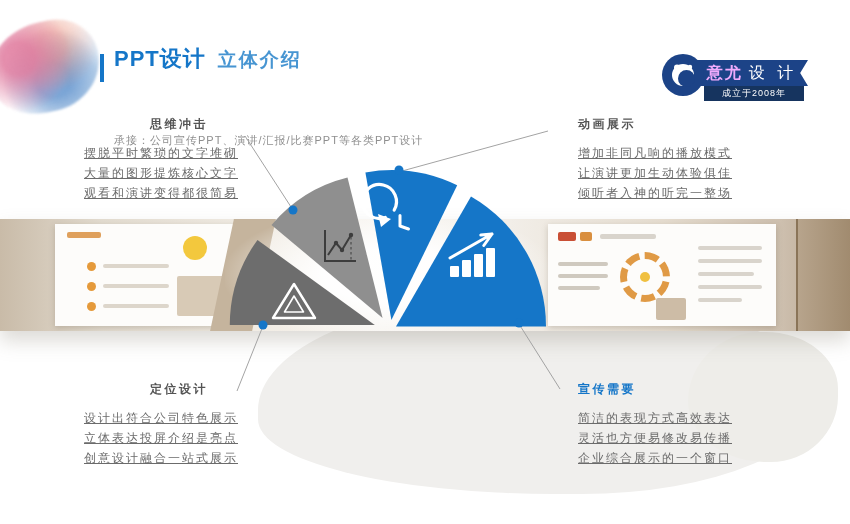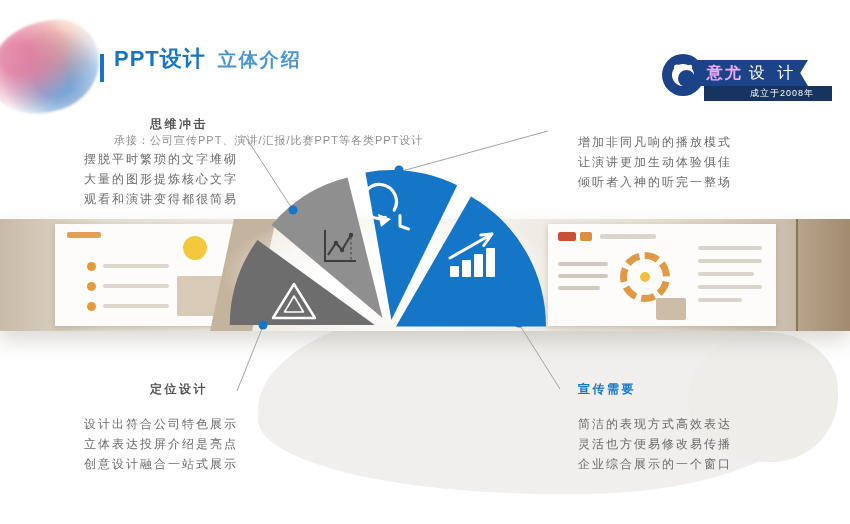"成立于2008年" .logo .since { padding-left: 28px -> none }
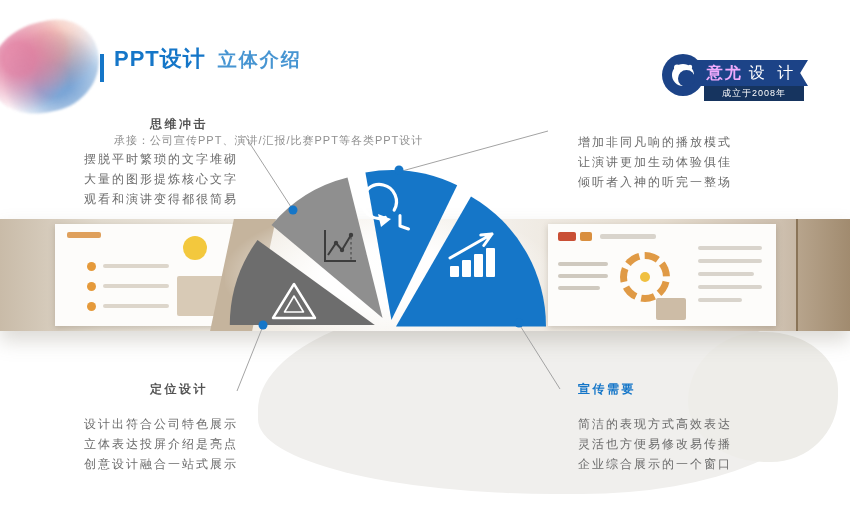"动画展示" div.h { html: none -> <div>动画展示</div> }
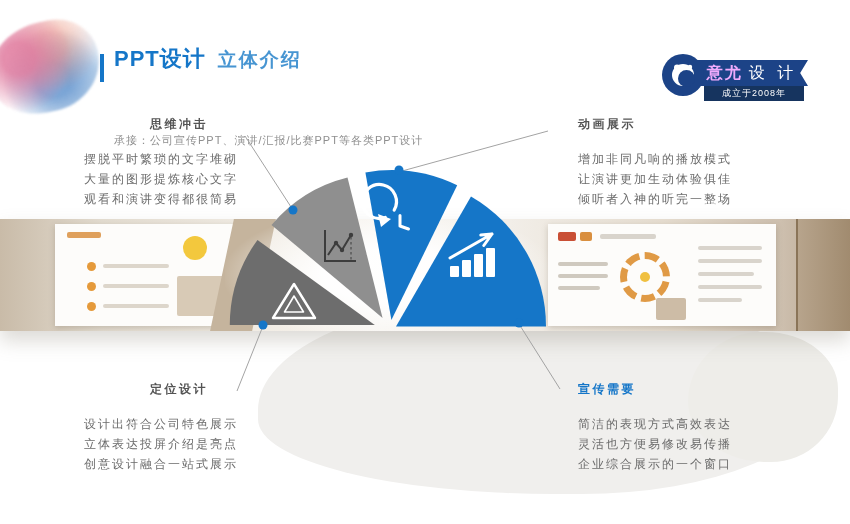"摆脱平时繁琐的文字堆砌" .callout .body { margin-top: 16px -> 10px; text-decoration: none -> underline }
